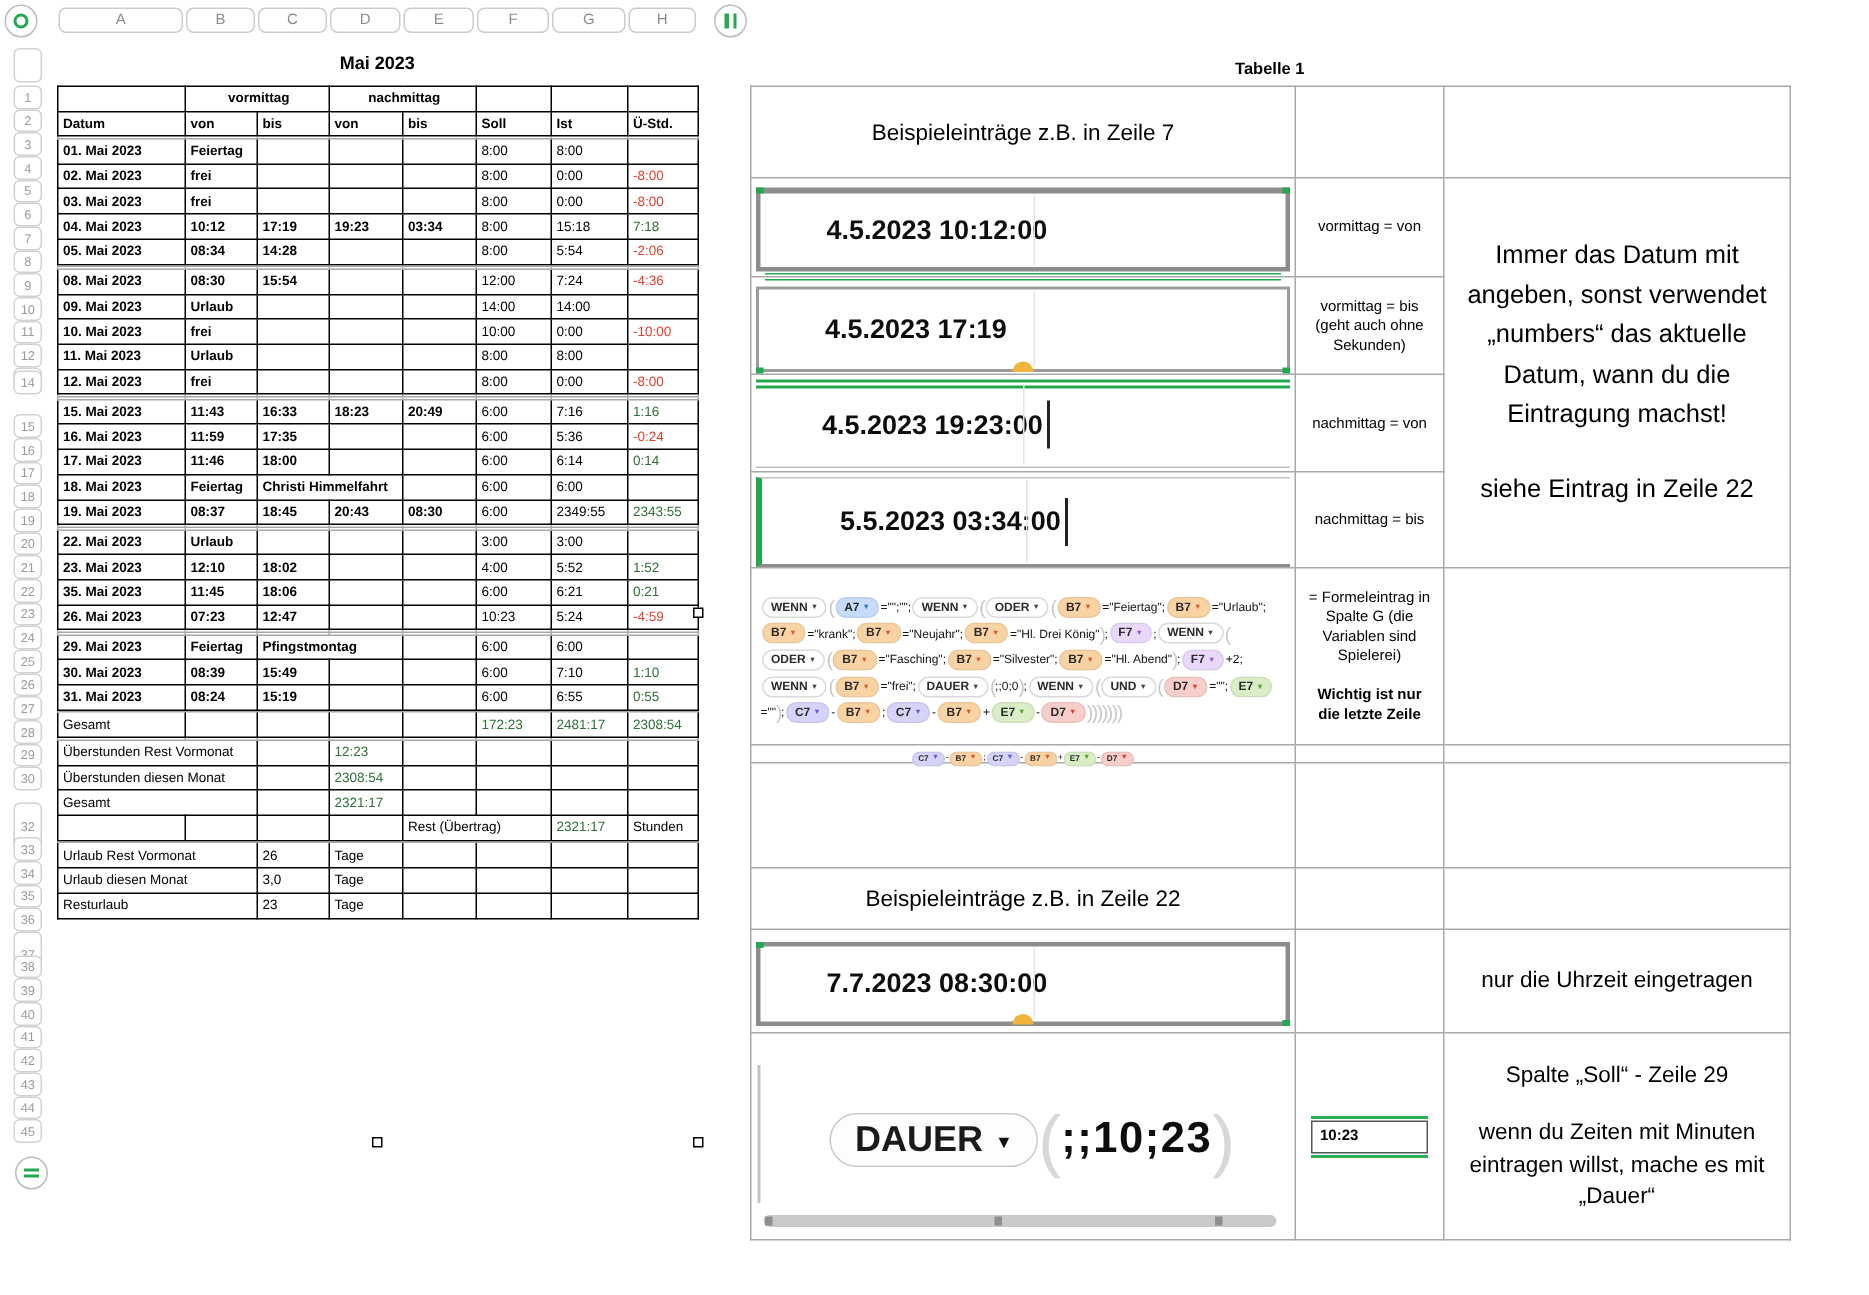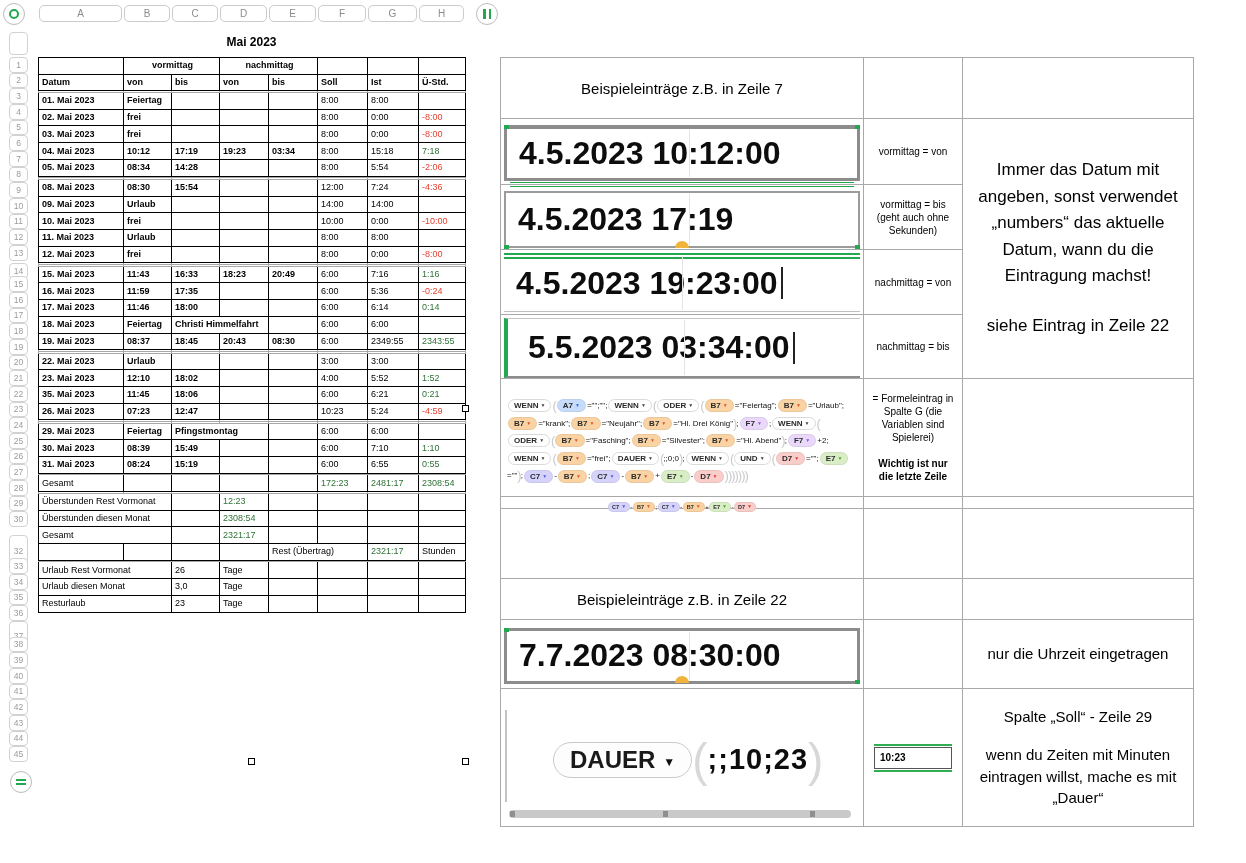"Tabelle 1" div { html: none -> <div>Tabelle 1</div> }
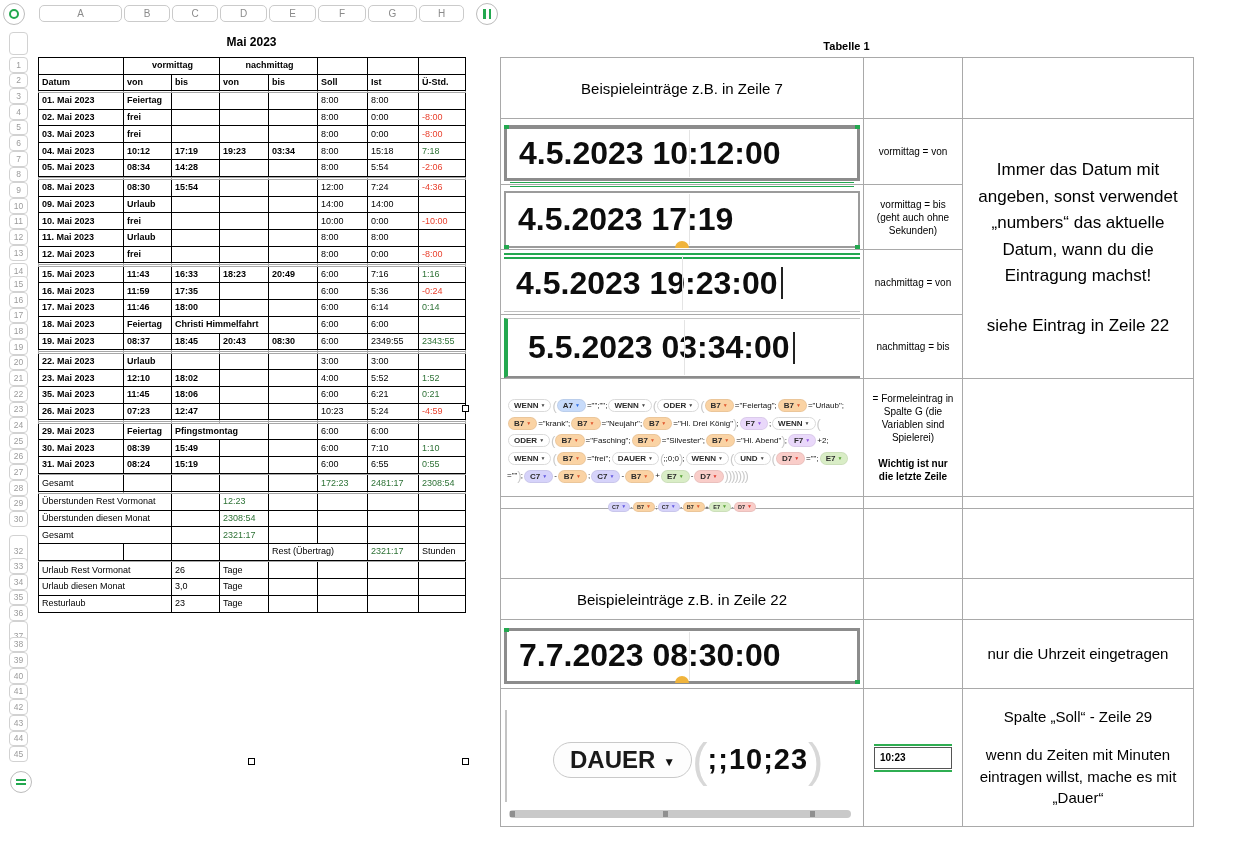"4.5.2023 10:12:00" .stext { font-size: 32px -> 18px; margin-left: none -> 32px }
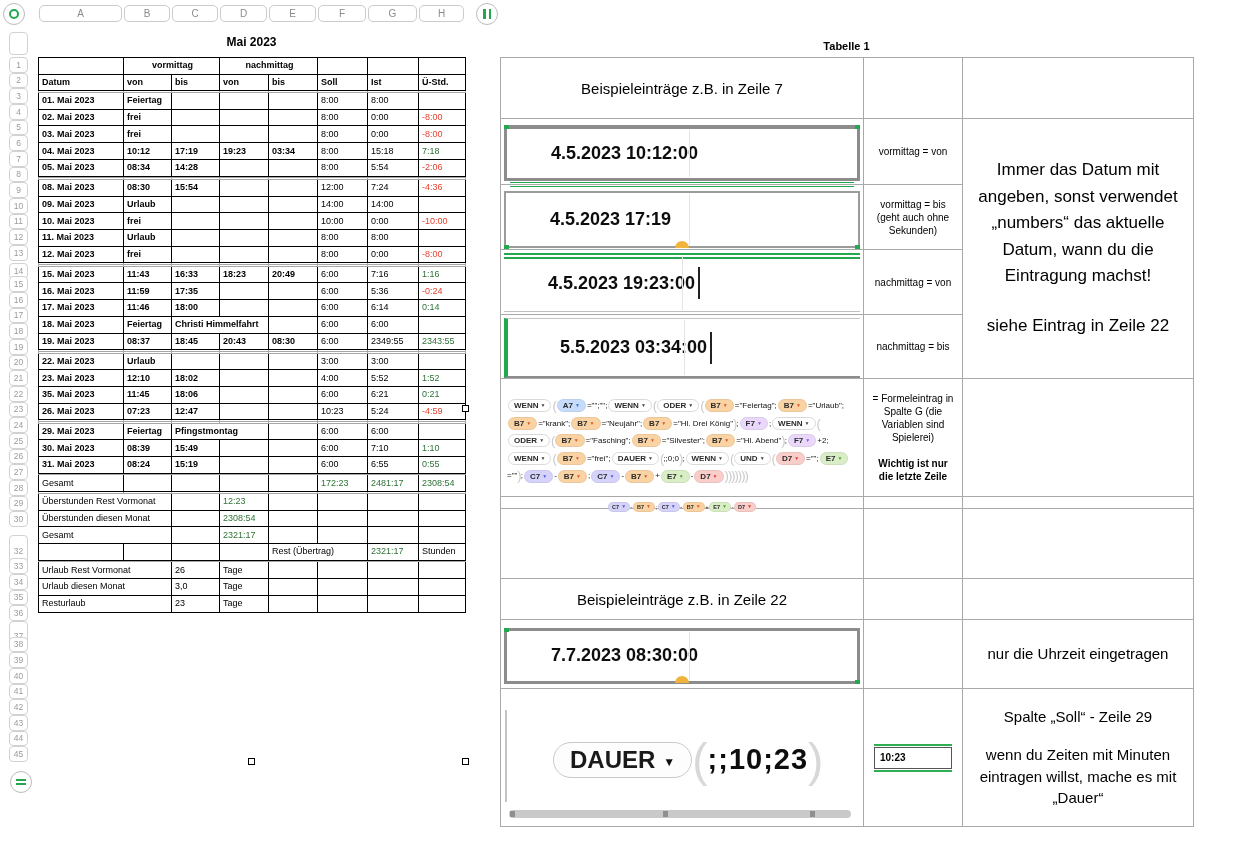"14" div.rowtab { top: 263px -> 247px }
